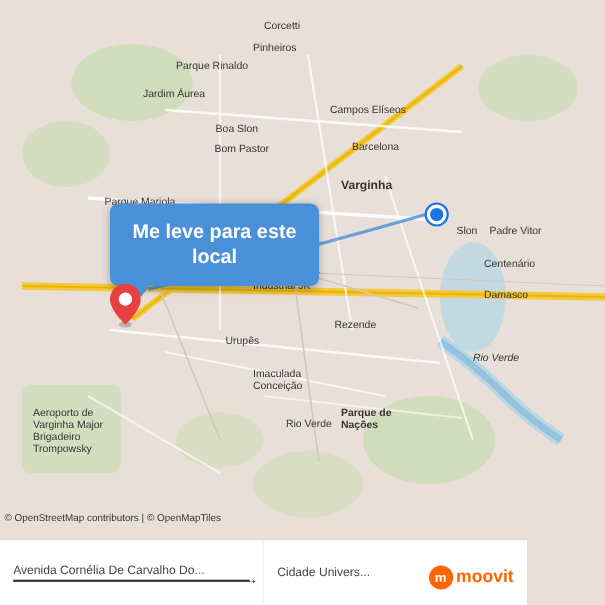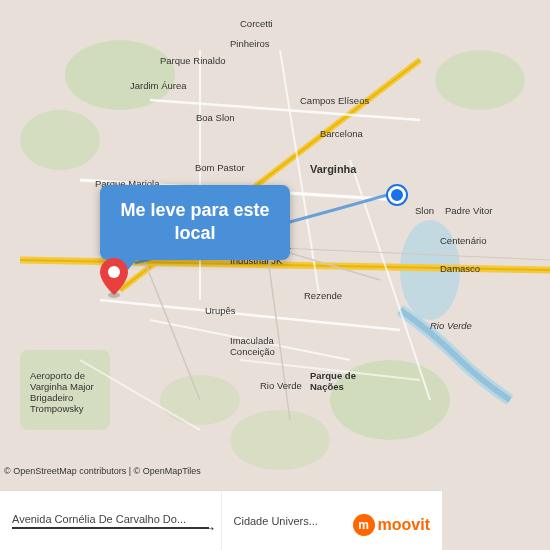"Bom Pastor" div.map-label { margin-top: 32px -> none }
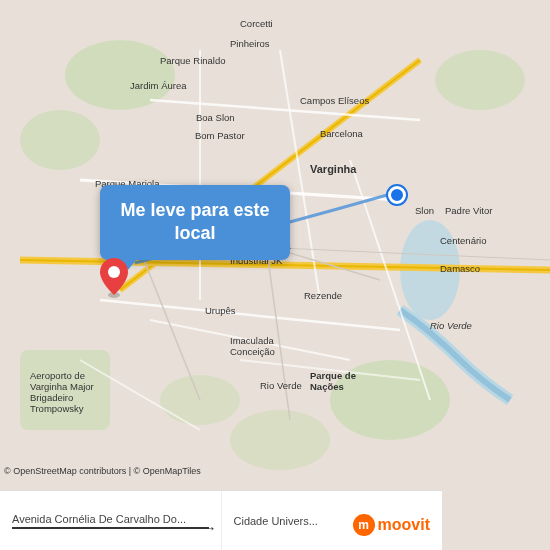"Avenida Cornélia De Carvalho Do..." #bottom-bar { width: 442px -> 479px }
